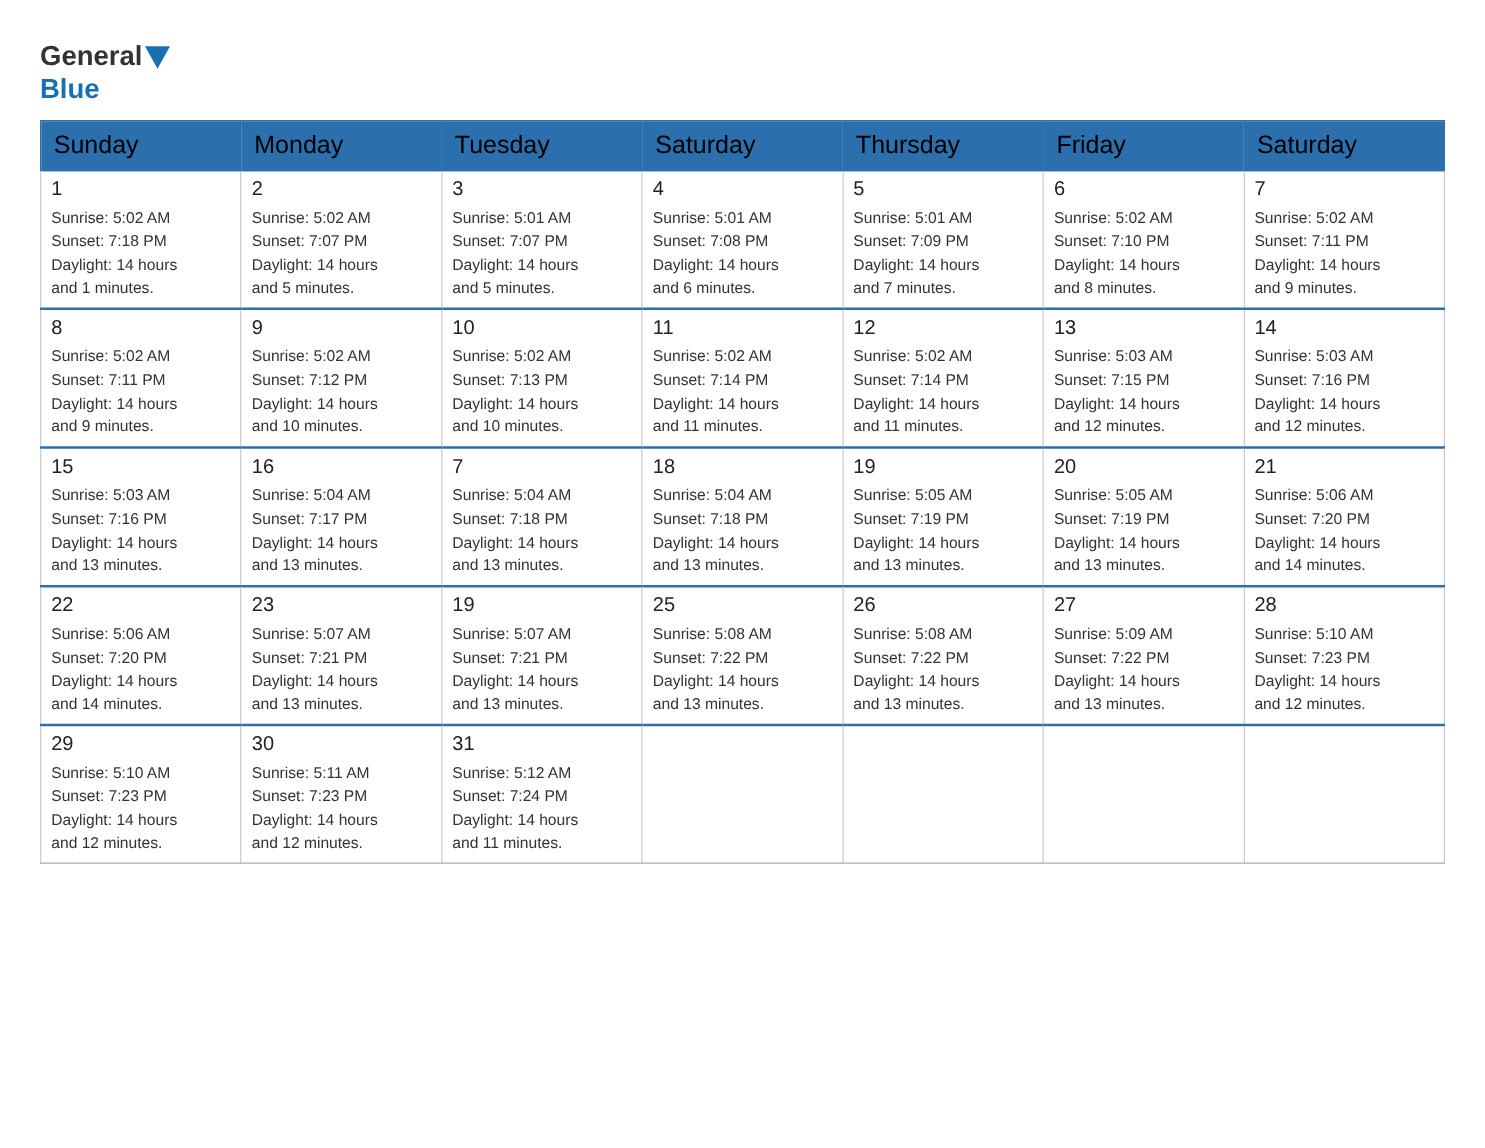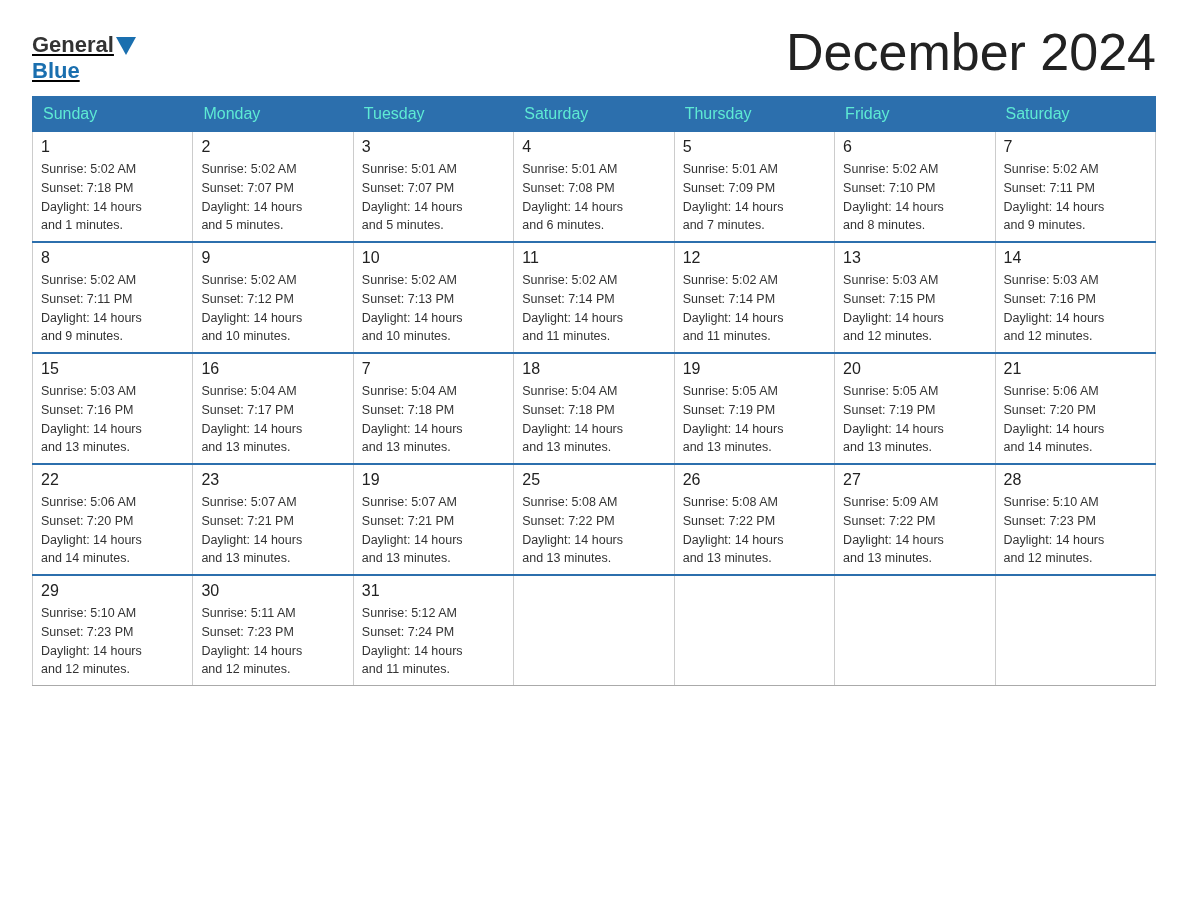"General" .logo { text-decoration: underline -> none }
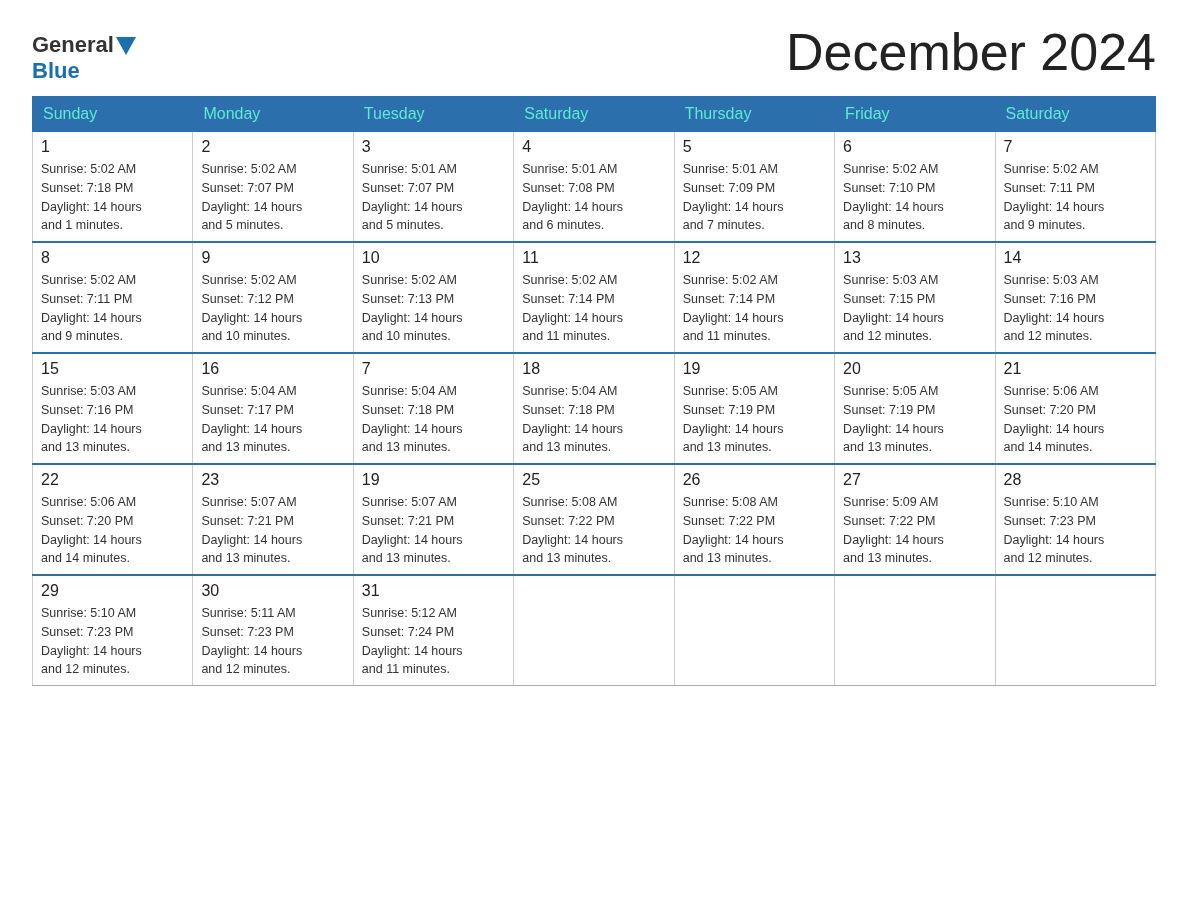"December 2024" div.month-title { html: <div>December 2024</div> -> none }
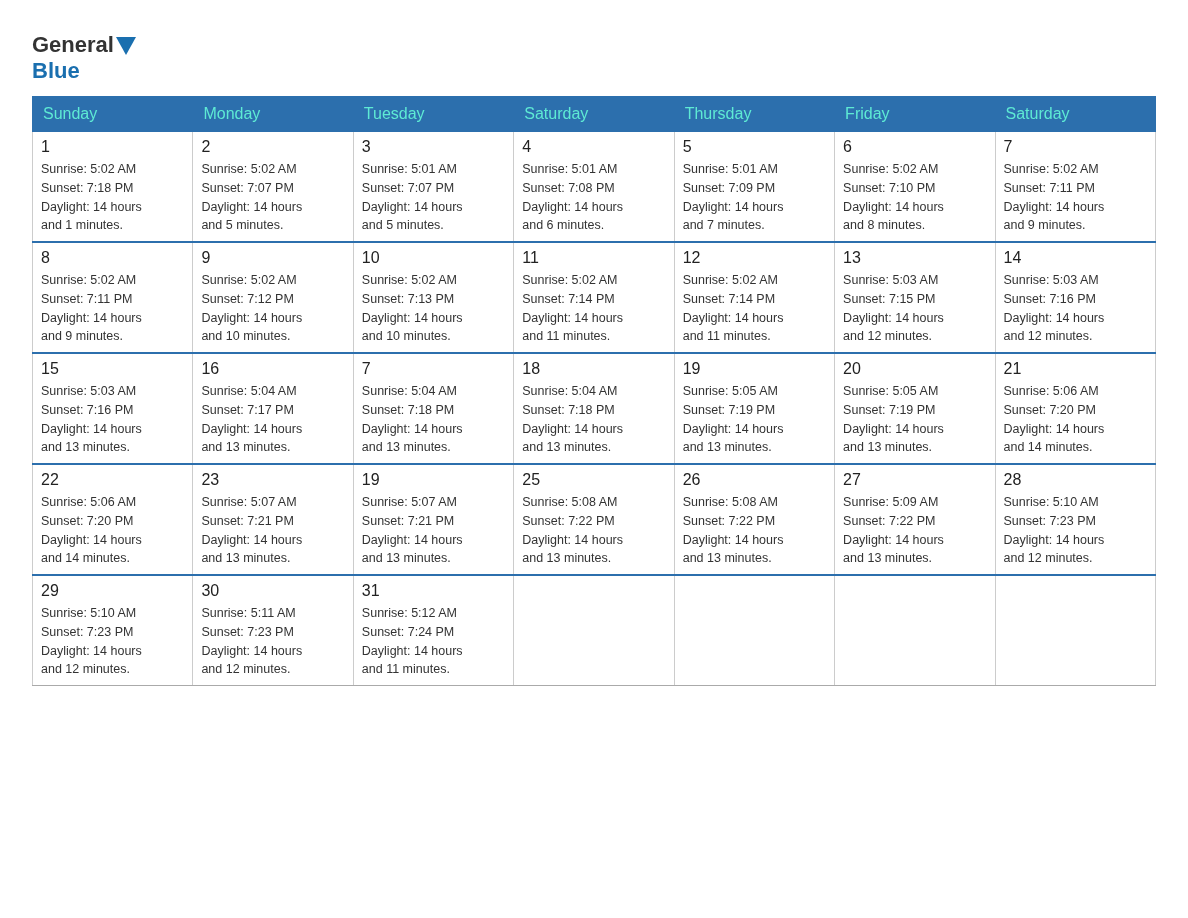"Sunday" .calendar-table th { color: #5eead4 -> #000000; font-size: 16px -> 20px }
